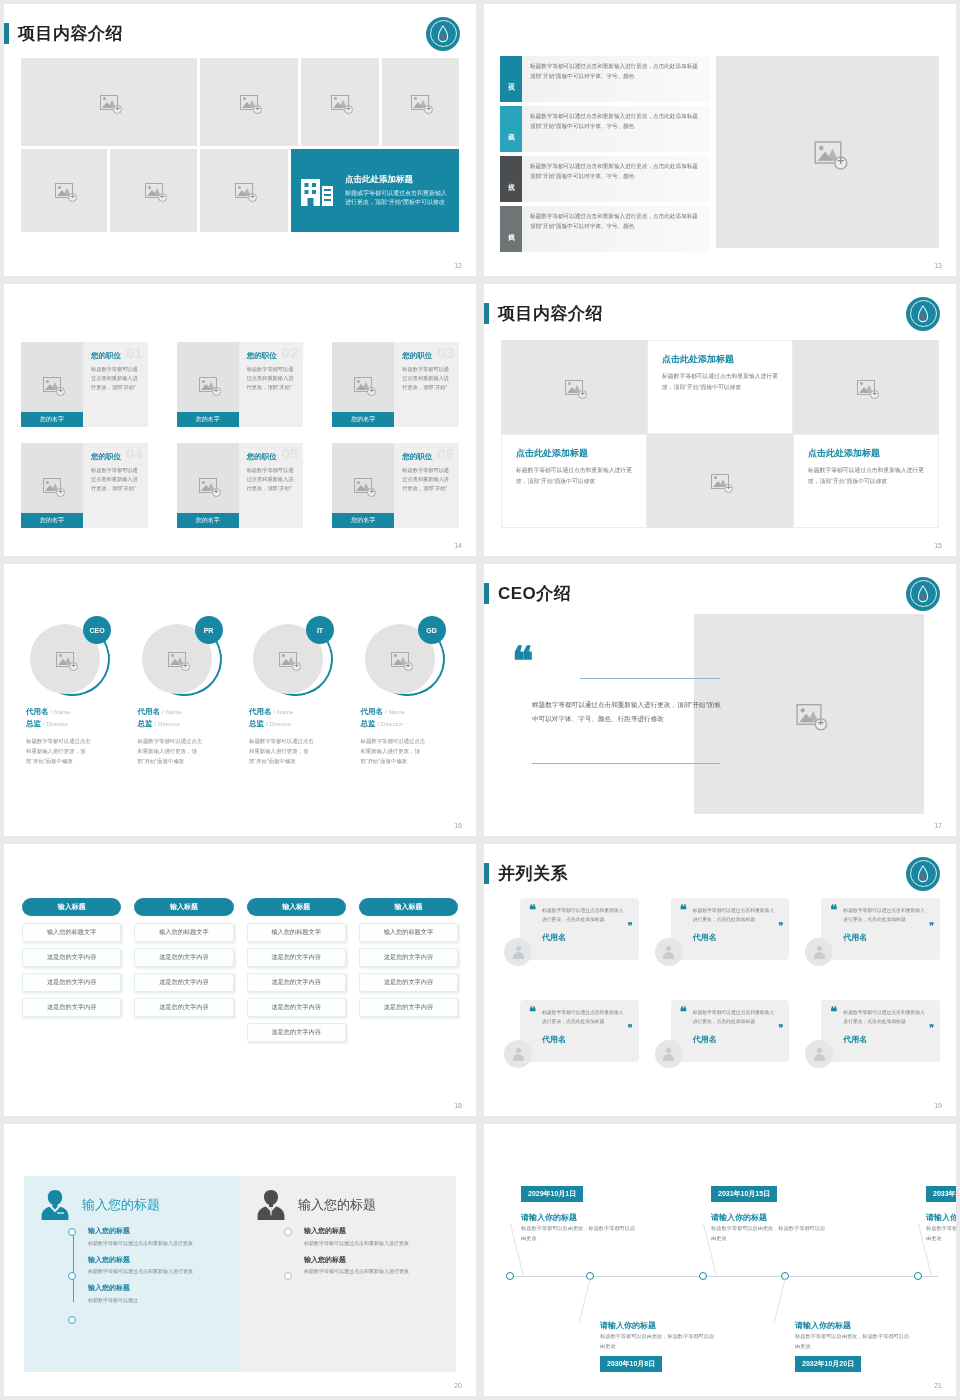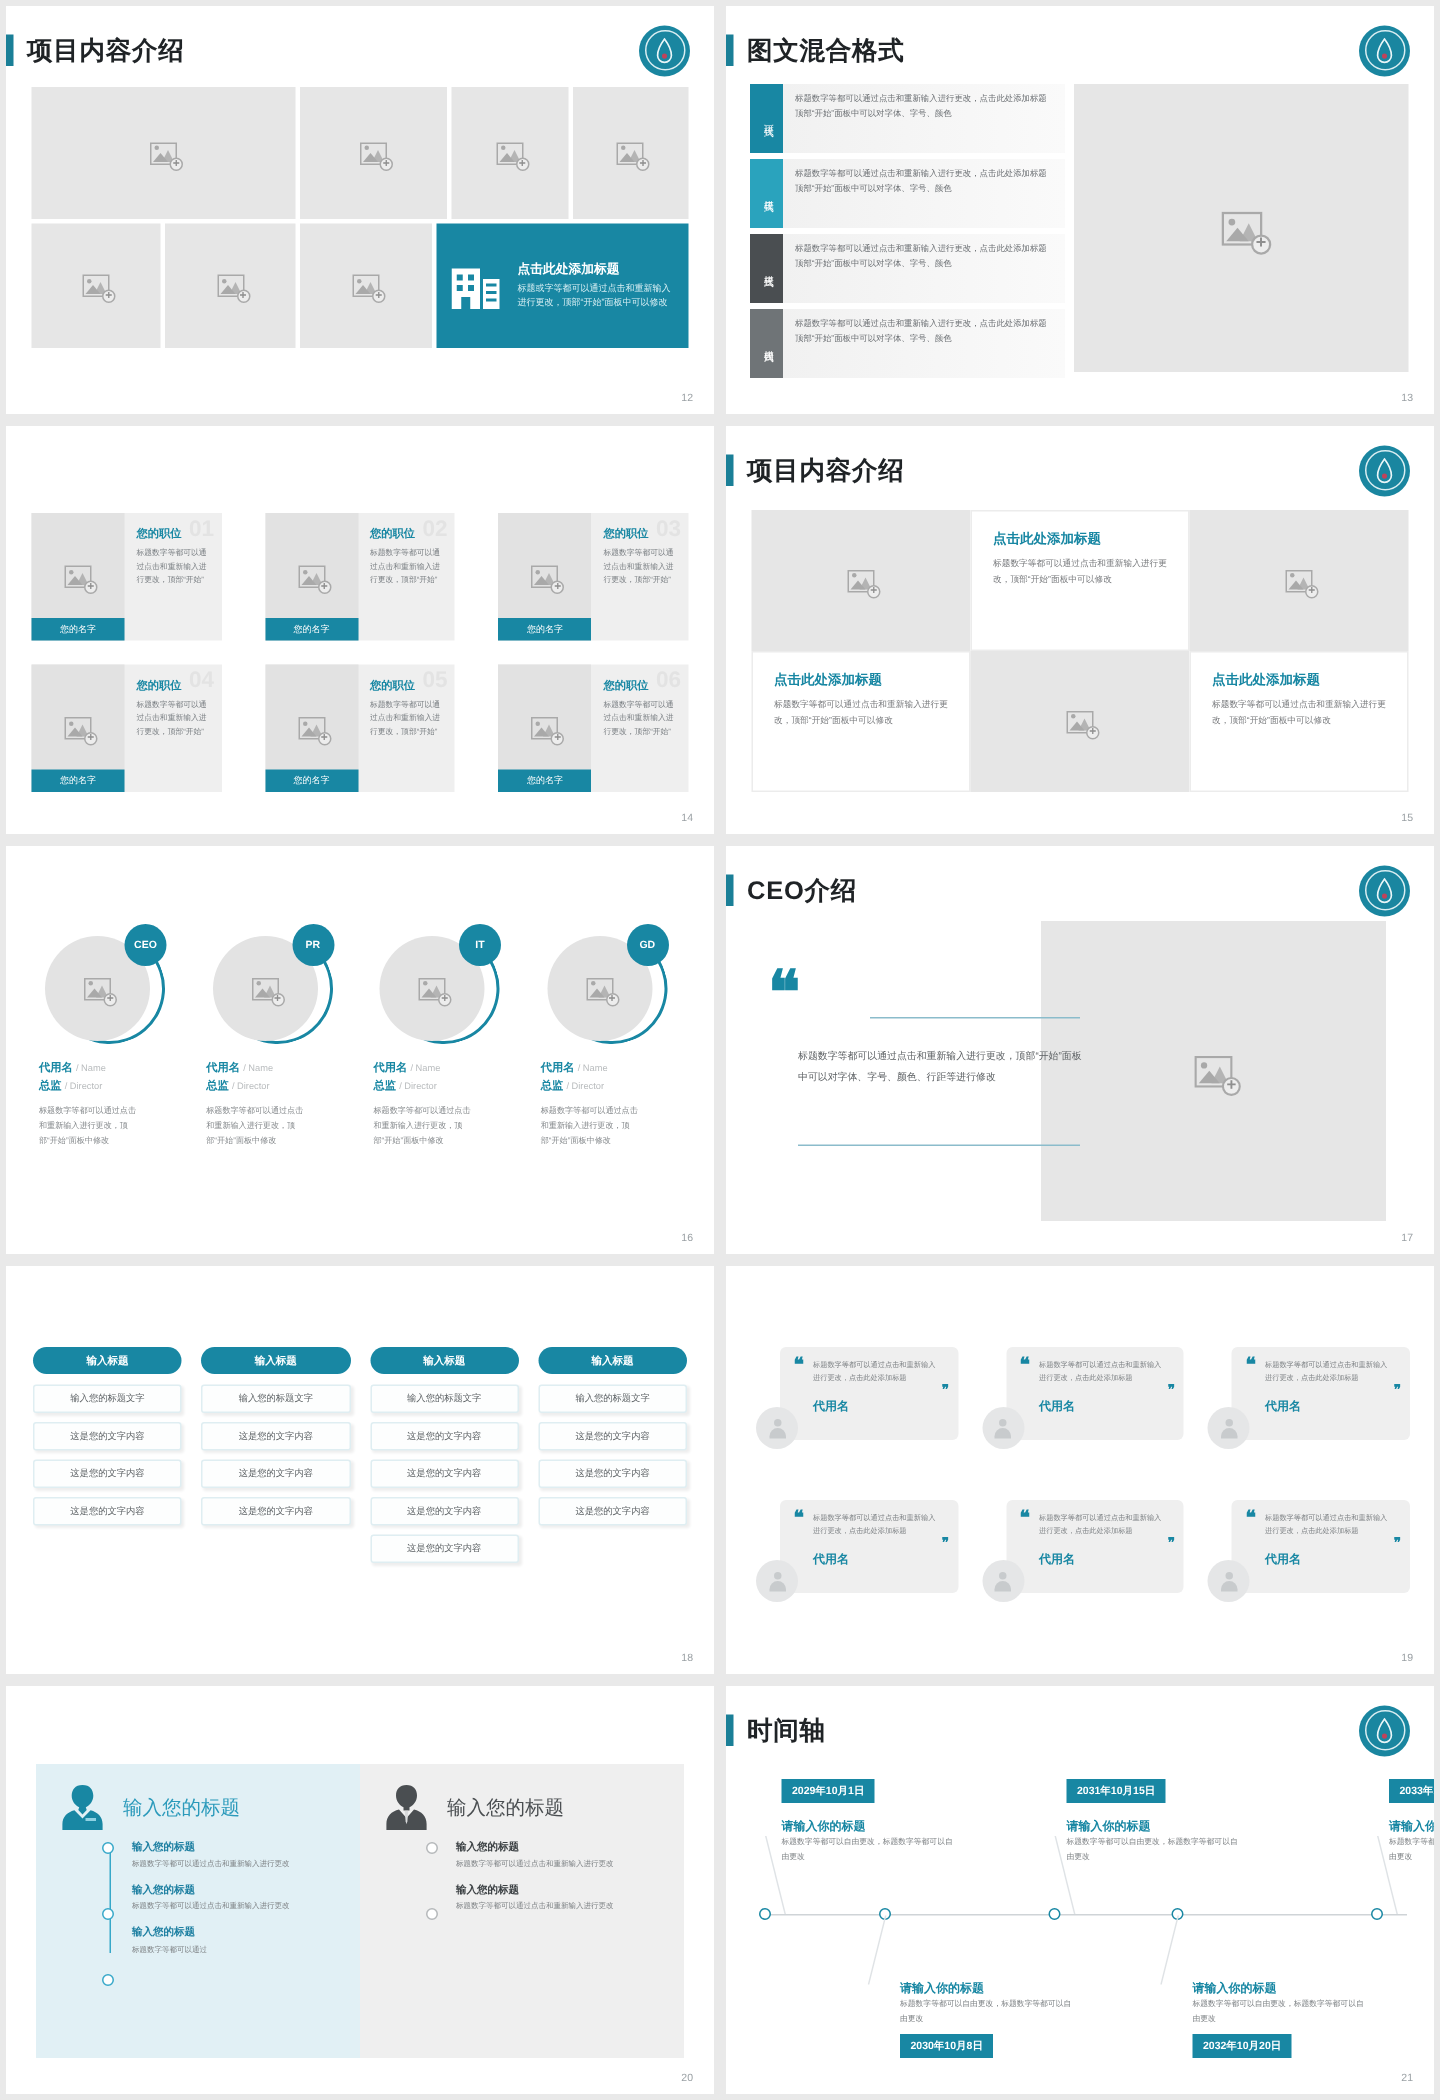"图文混合格式" div.hd { html: <div> <div></div> <div>图文混合格式</div> <div> <div> <svg> <path></path> <circle></circle> </svg> </div> </div> </div> -> none }
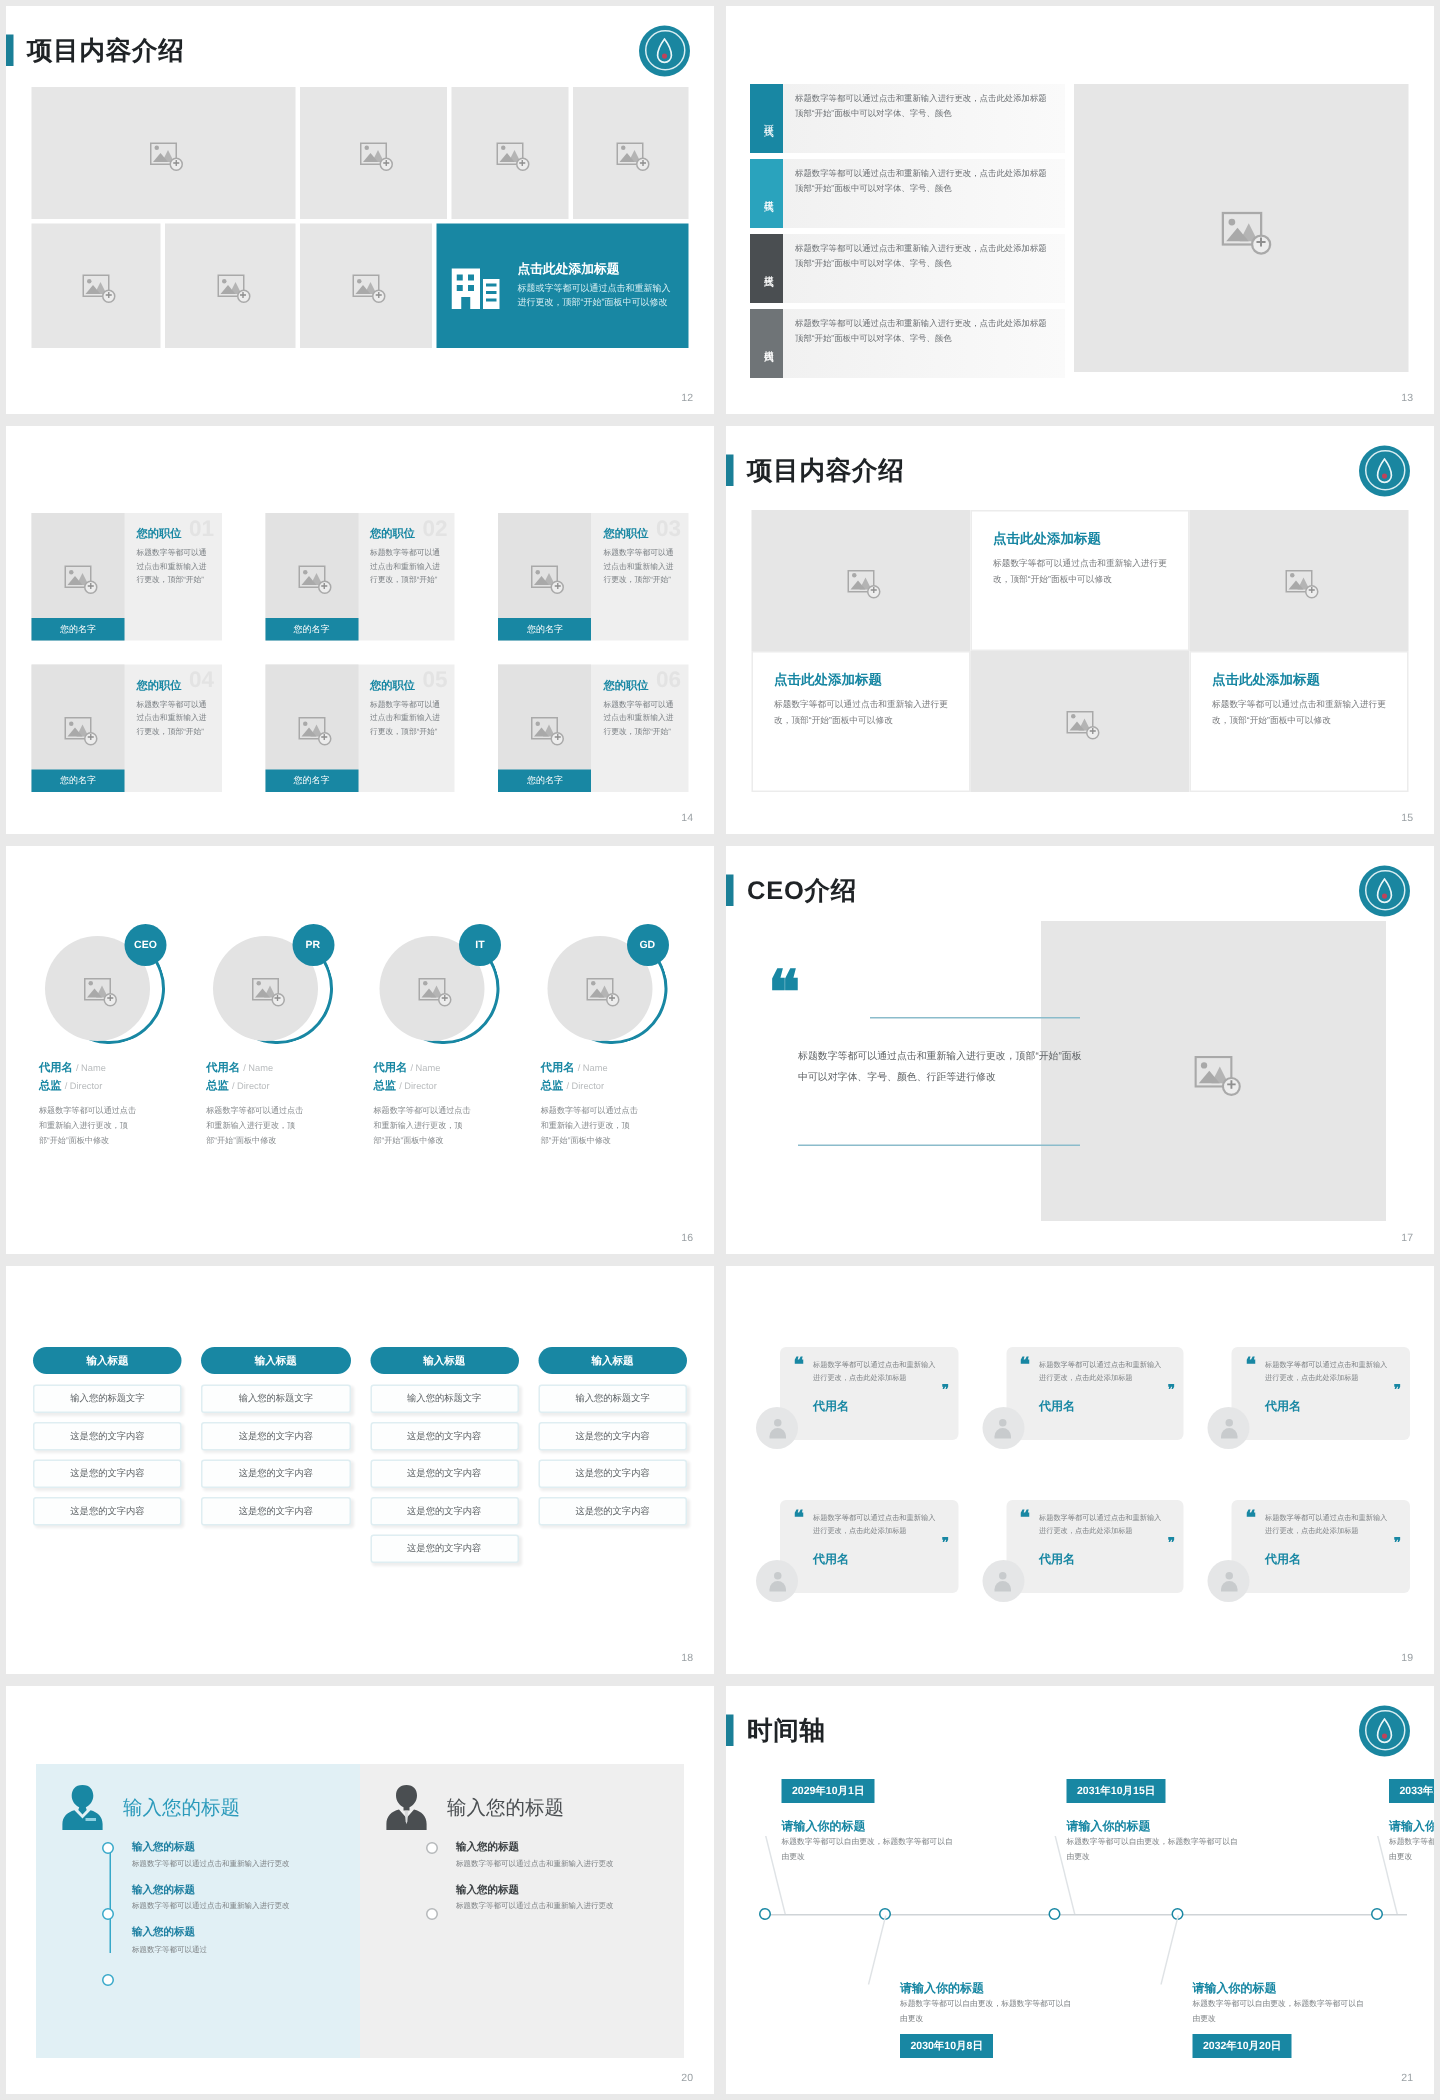"并列关系" div.hd { html: none -> <div> <div></div> <div>并列关系</div> <div> <div> <svg> <path></path> <circle></circle> </svg> </div> </div> </div> }
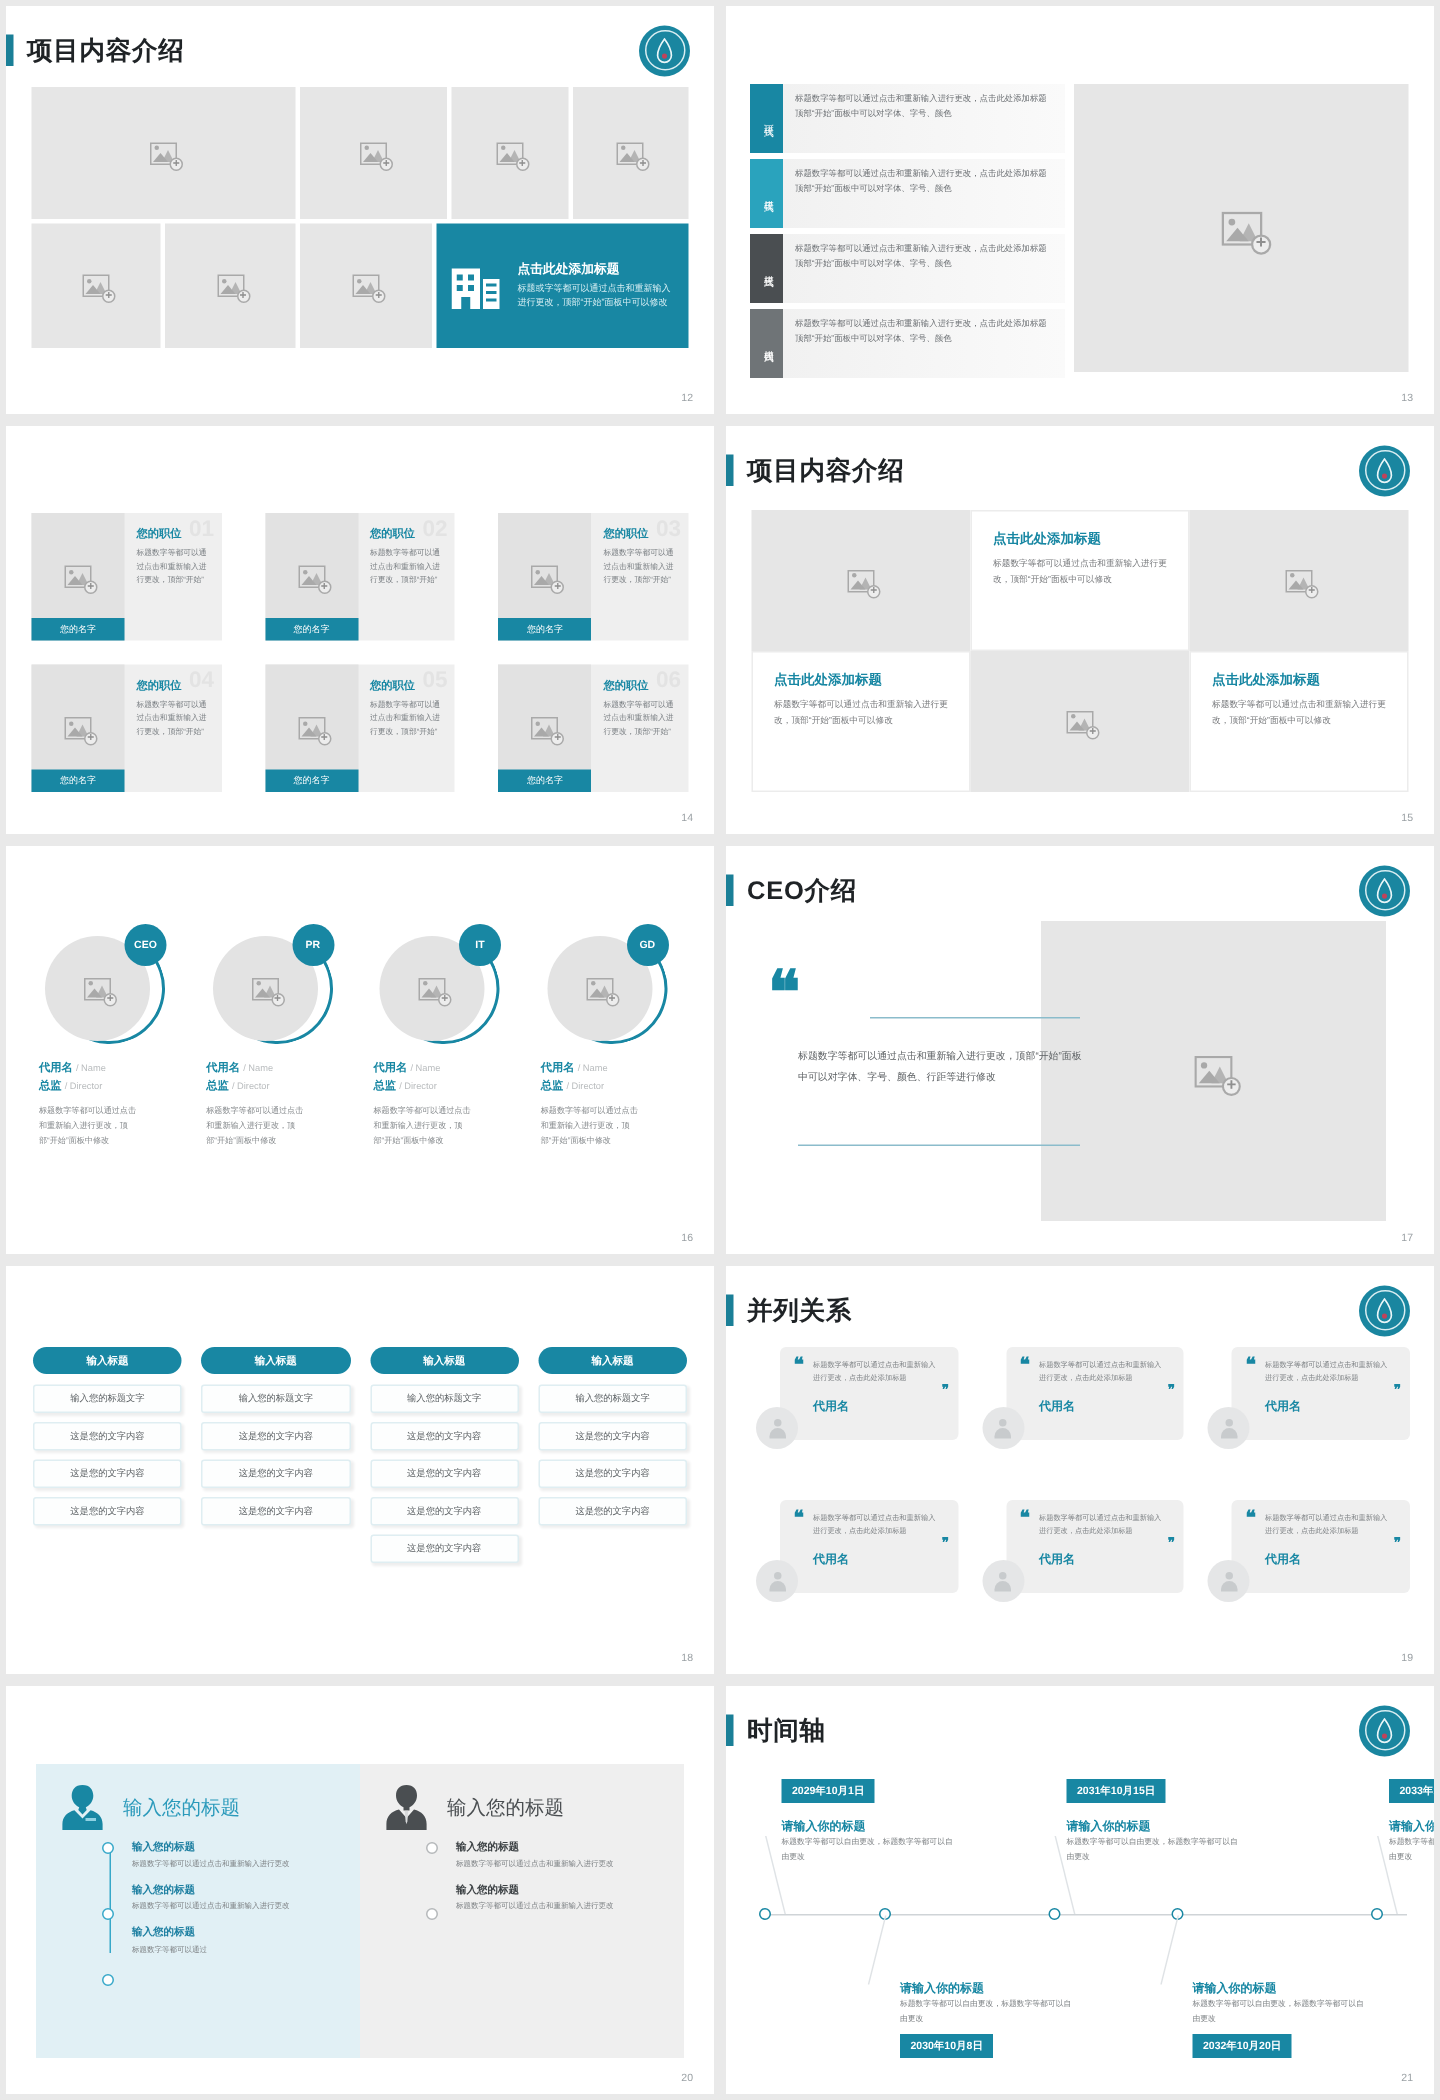"时间轴" div.hd { html: <div> <div></div> <div>时间轴</div> <div> <div> <svg> <path></path> <circle></circle> </svg> </div> </div> </div> -> none }
